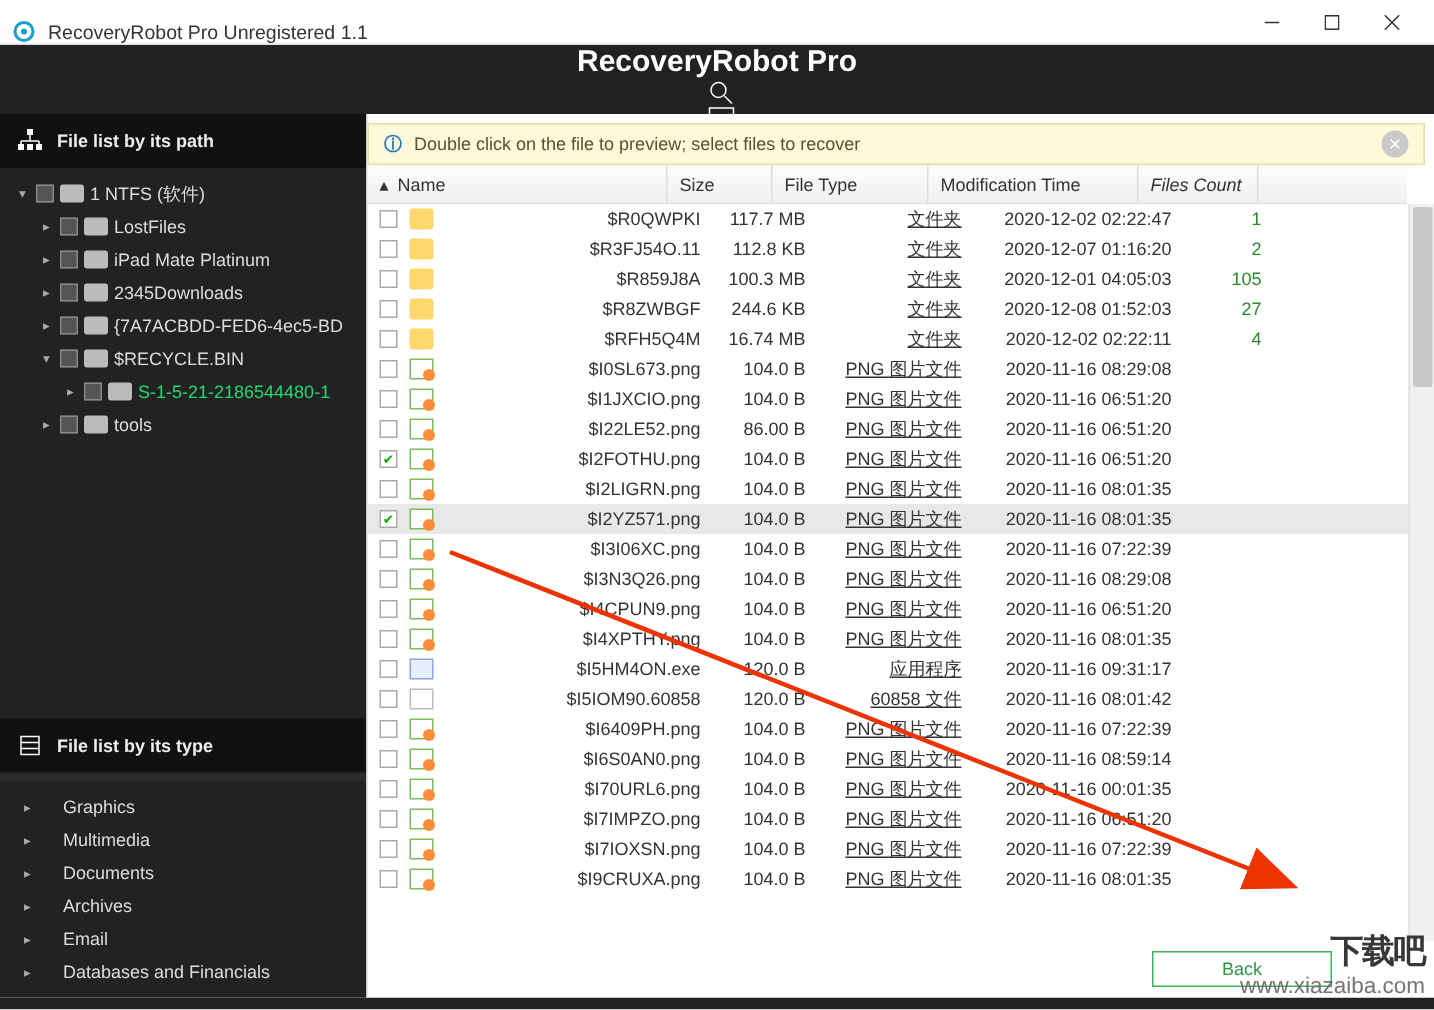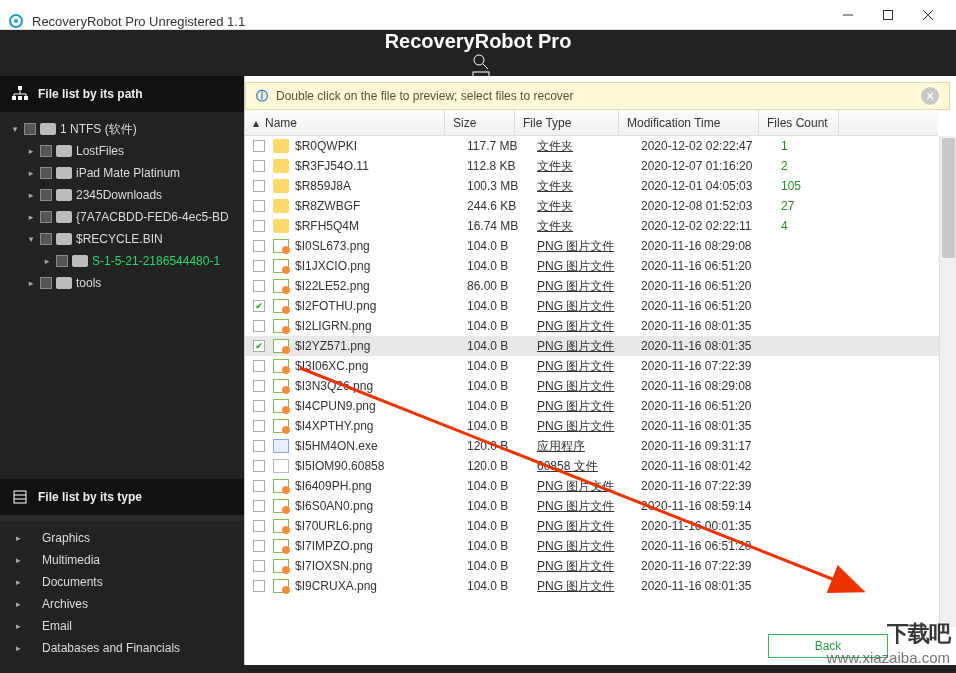"Files Count" .ccnt { font-style: none -> italic }
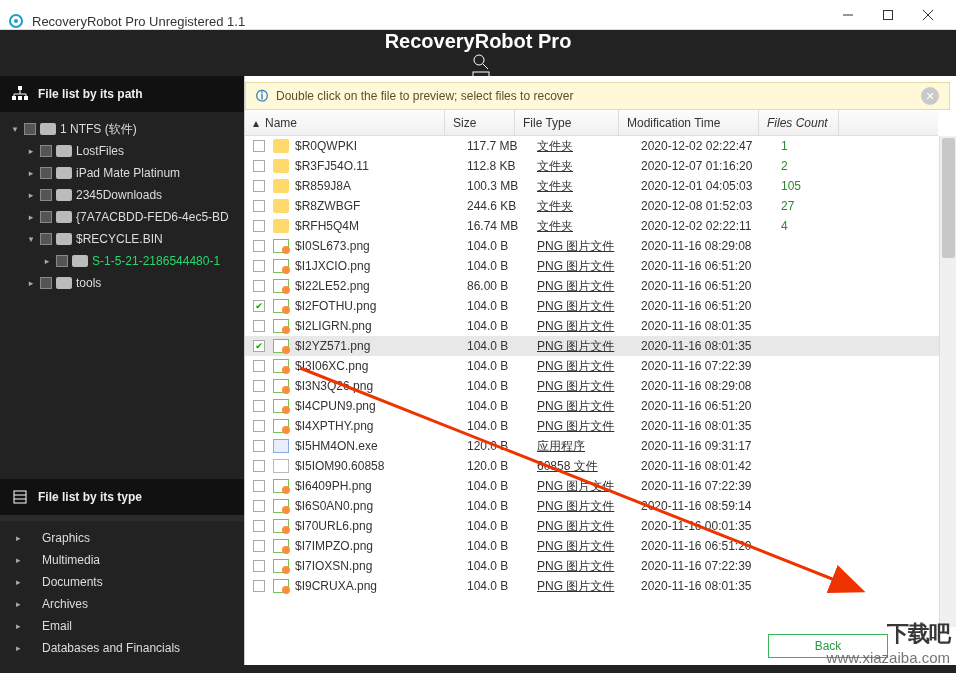"$R0QWPKI" .filelist { text-align: none -> right }
